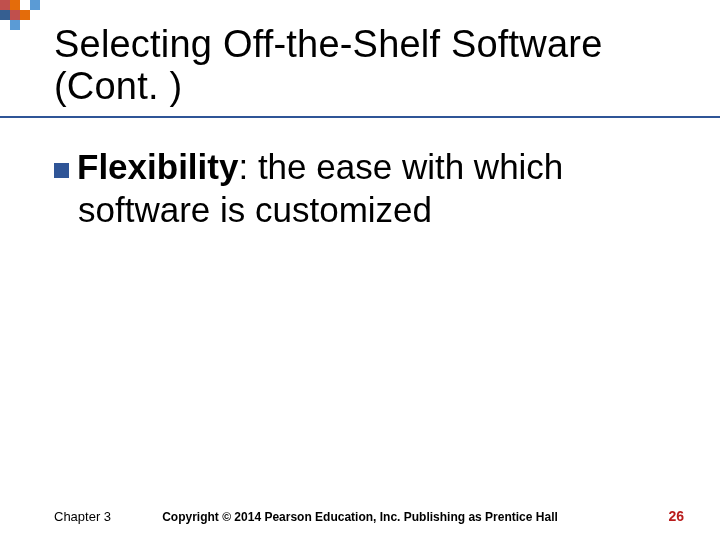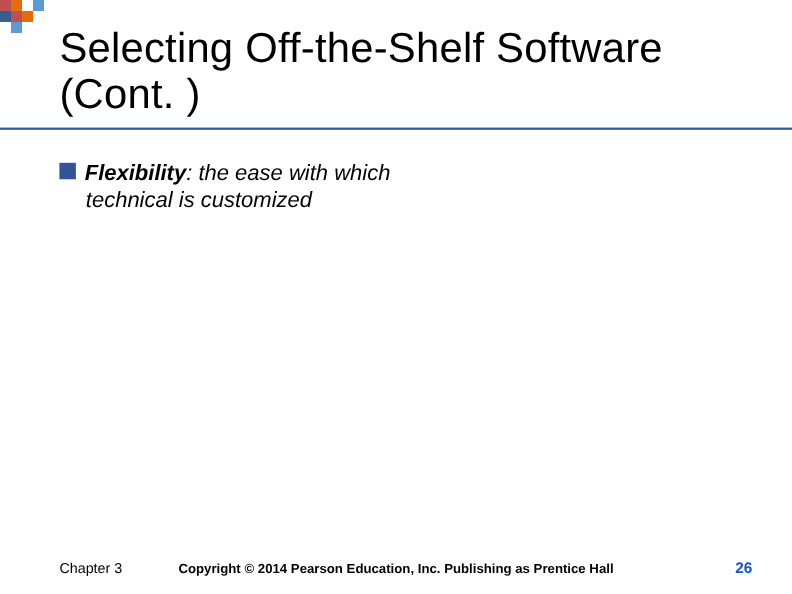"Flexibility: the ease with which" .body { font-size: 20px -> 35px; font-style: italic -> none }
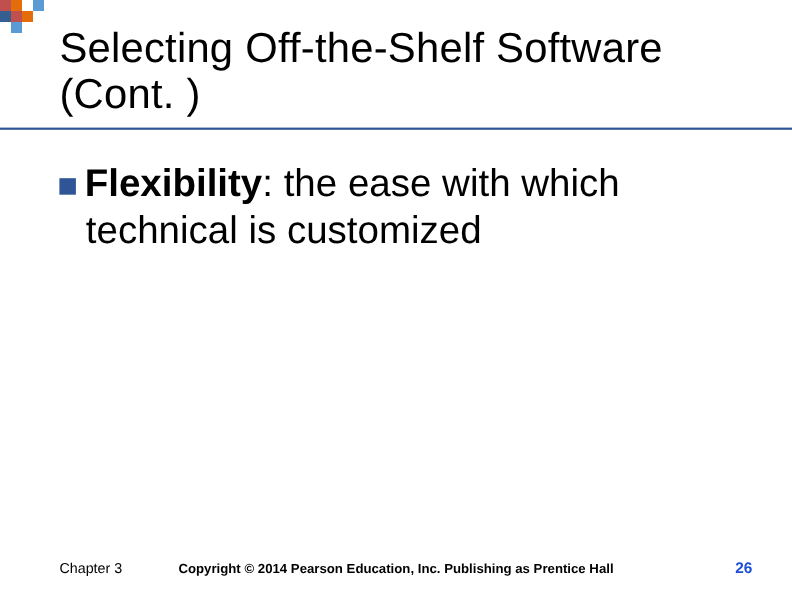"technical is customized" span.cont { text: technical -> software }
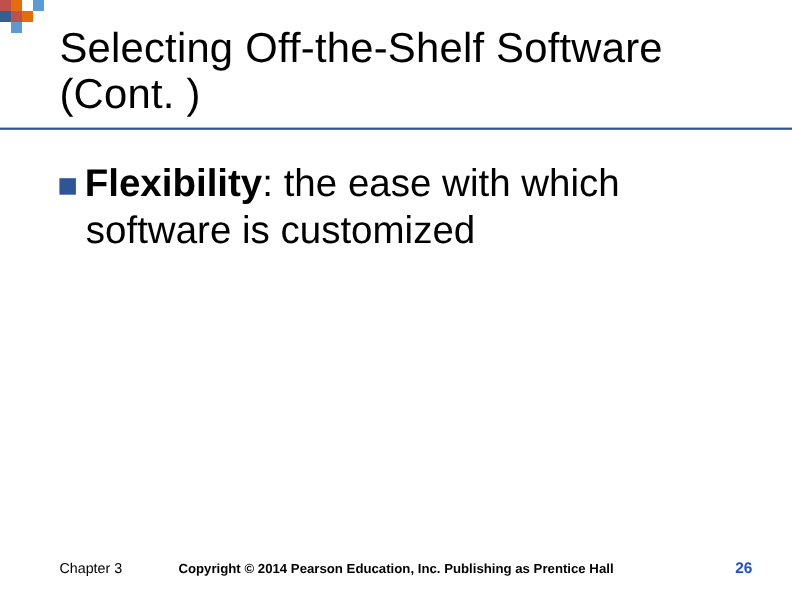"26" .footer-right { color: #1d4ed8 -> #b91c1c }
